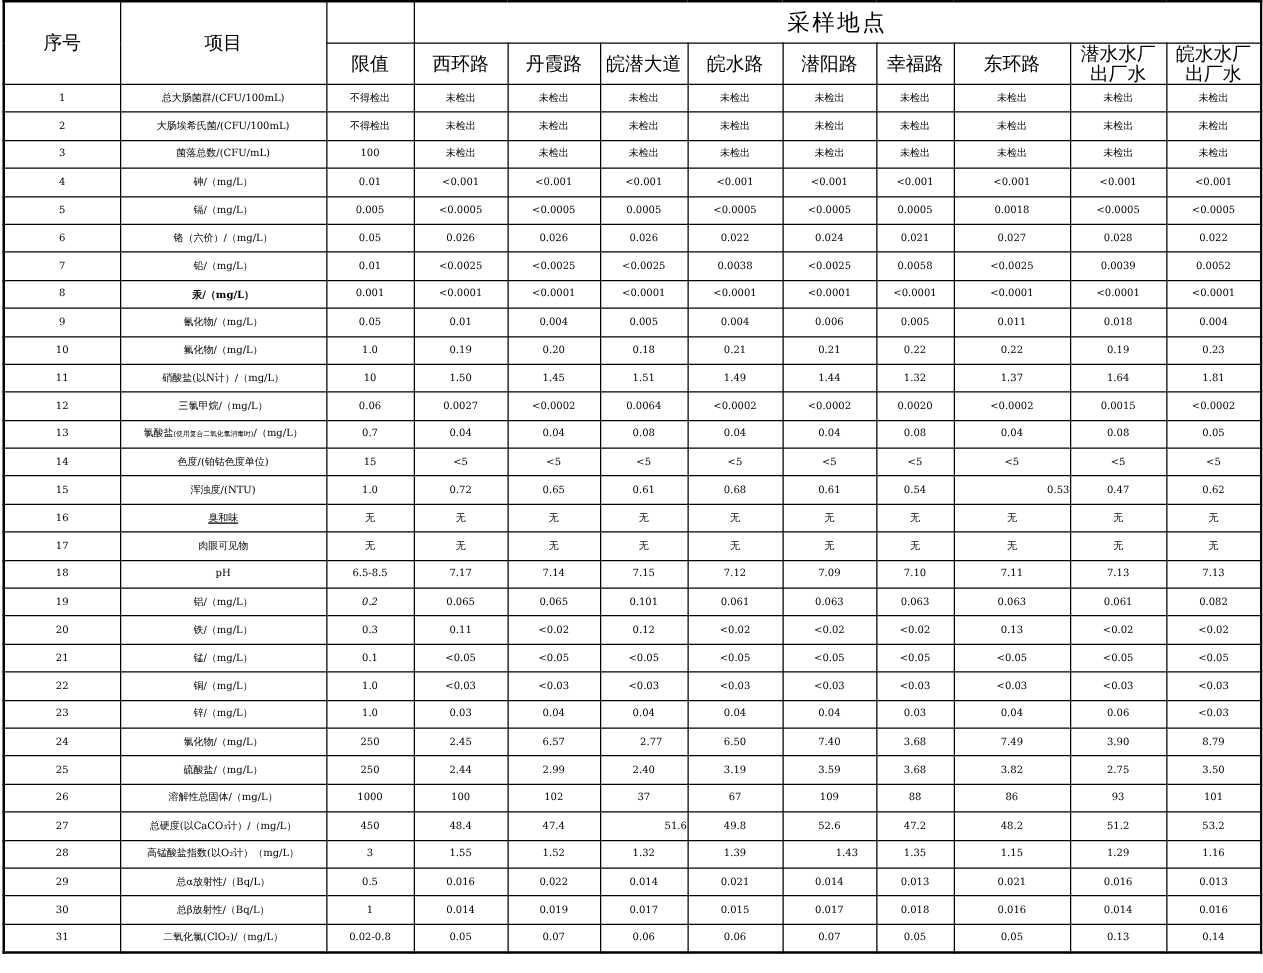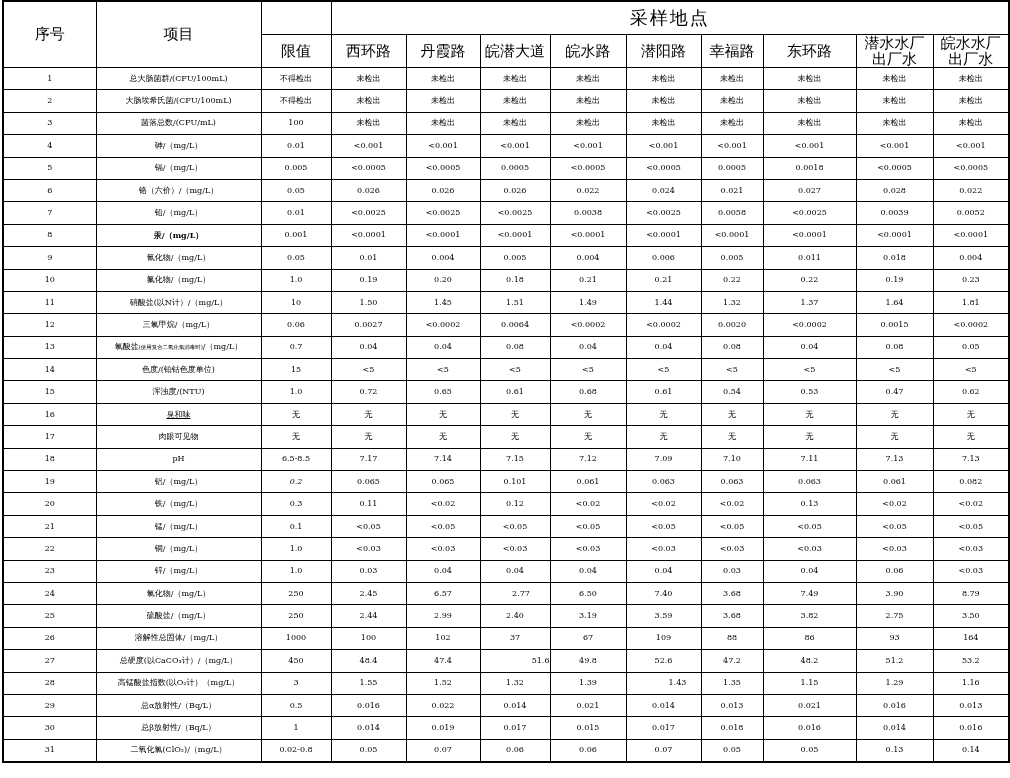"0.53" div.fit { text-align: none -> right }
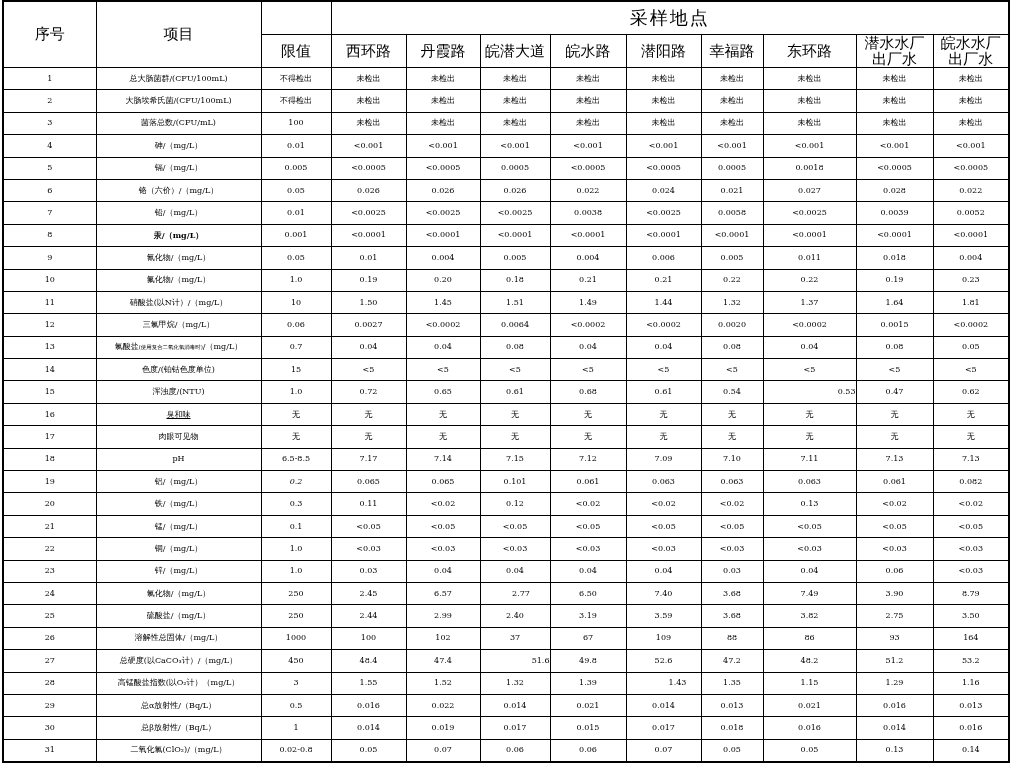"164" div.fit { text: 164 -> 101 }
